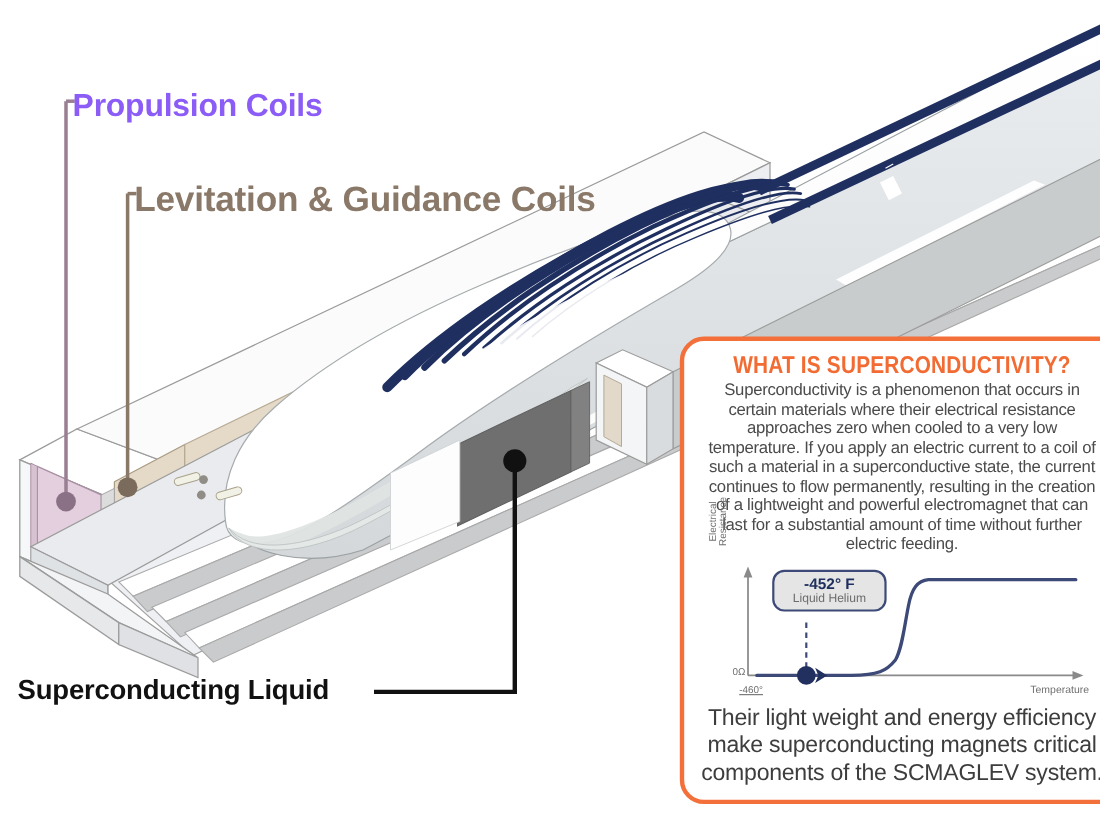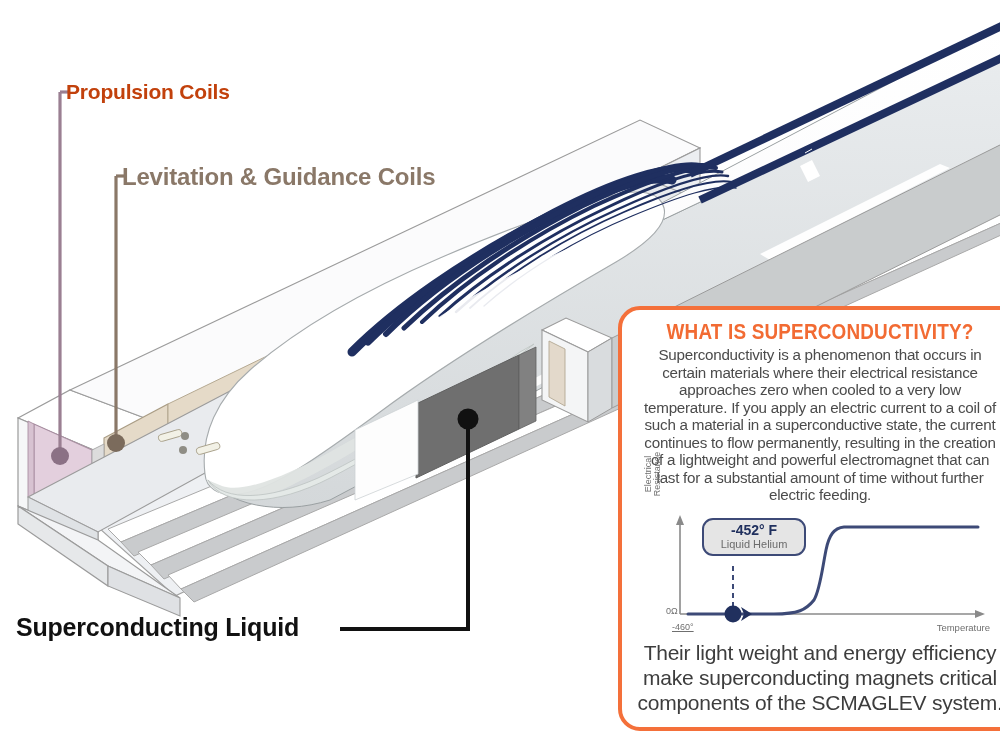"Propulsion Coils" #lbl-propulsion { color: #c2410c -> #8b5cf6; font-size: 21px -> 29px }
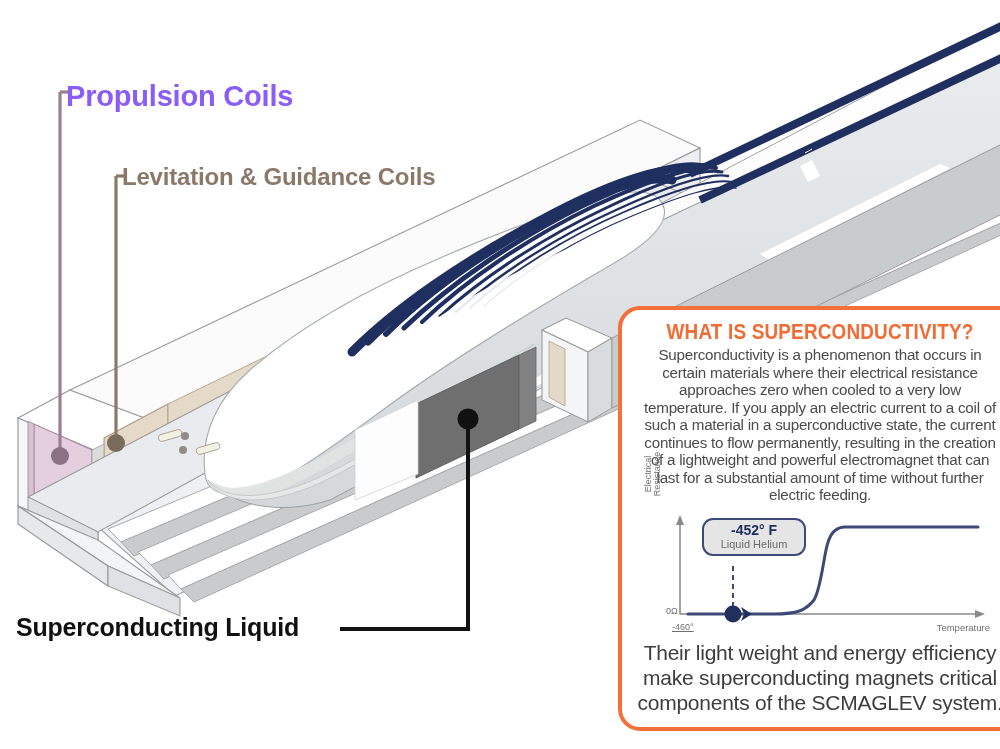"Levitation & Guidance Coils" #lbl-levitation { font-size: 24px -> 32px }
